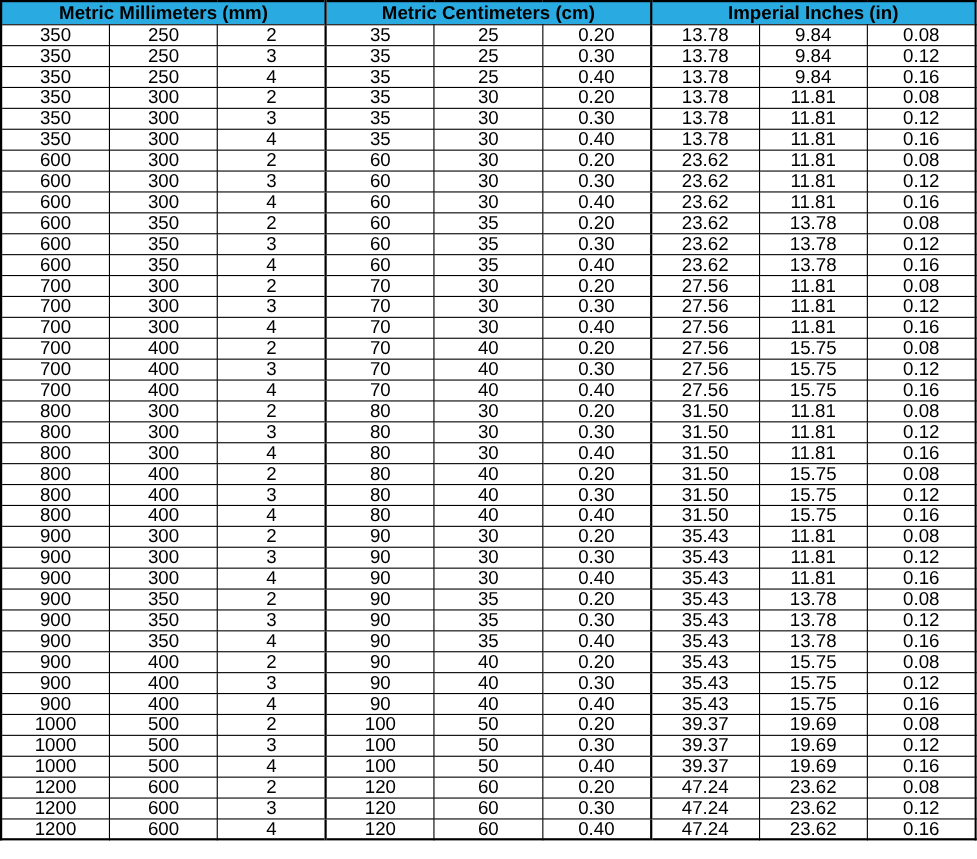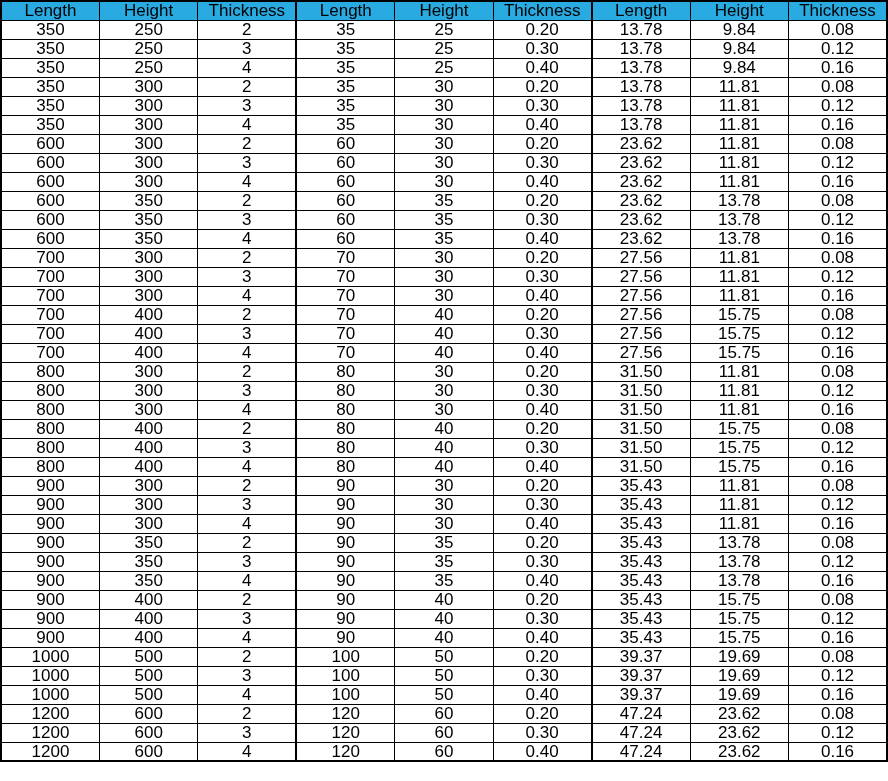"Metric Millimeters (mm)" tr.title-row { html: none -> <tr> <th>Metric Millimeters (mm)</th> <th>Metric Centimeters (cm)</th> <th>Imperial Inches (in)</th> </tr> }
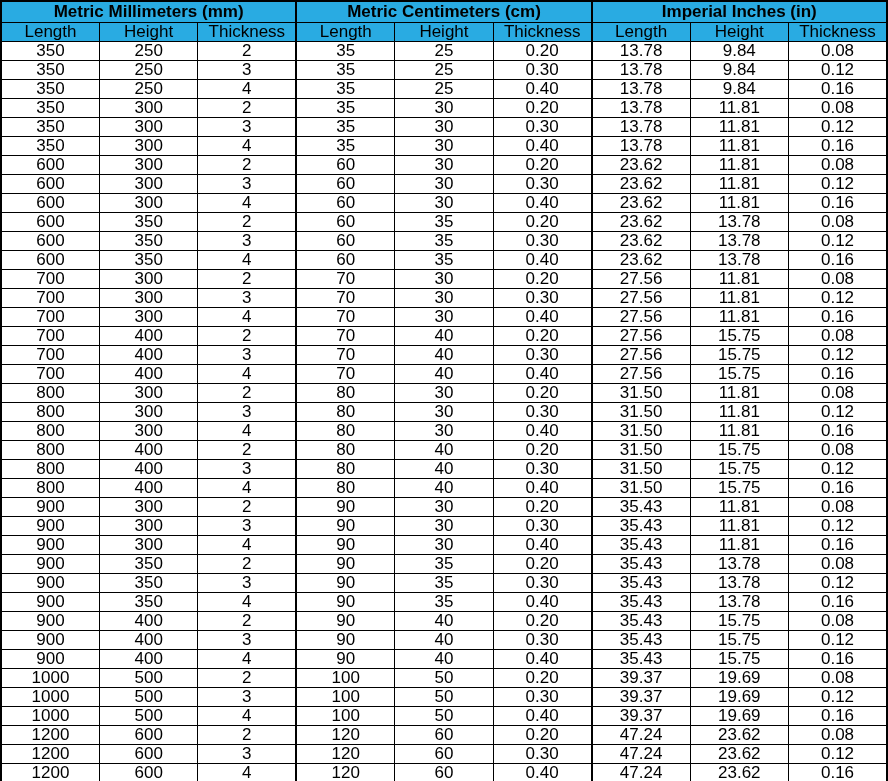"Length" tr.cols-row { html: <tr> <th>Length</th> <th>Height</th> <th>Thickness</th> <th>Length</th> <th>Height</th> <th>Thickness</th> <th>Length</th> <th>Height</th> <th>Thickness</th> </tr> -> none }
